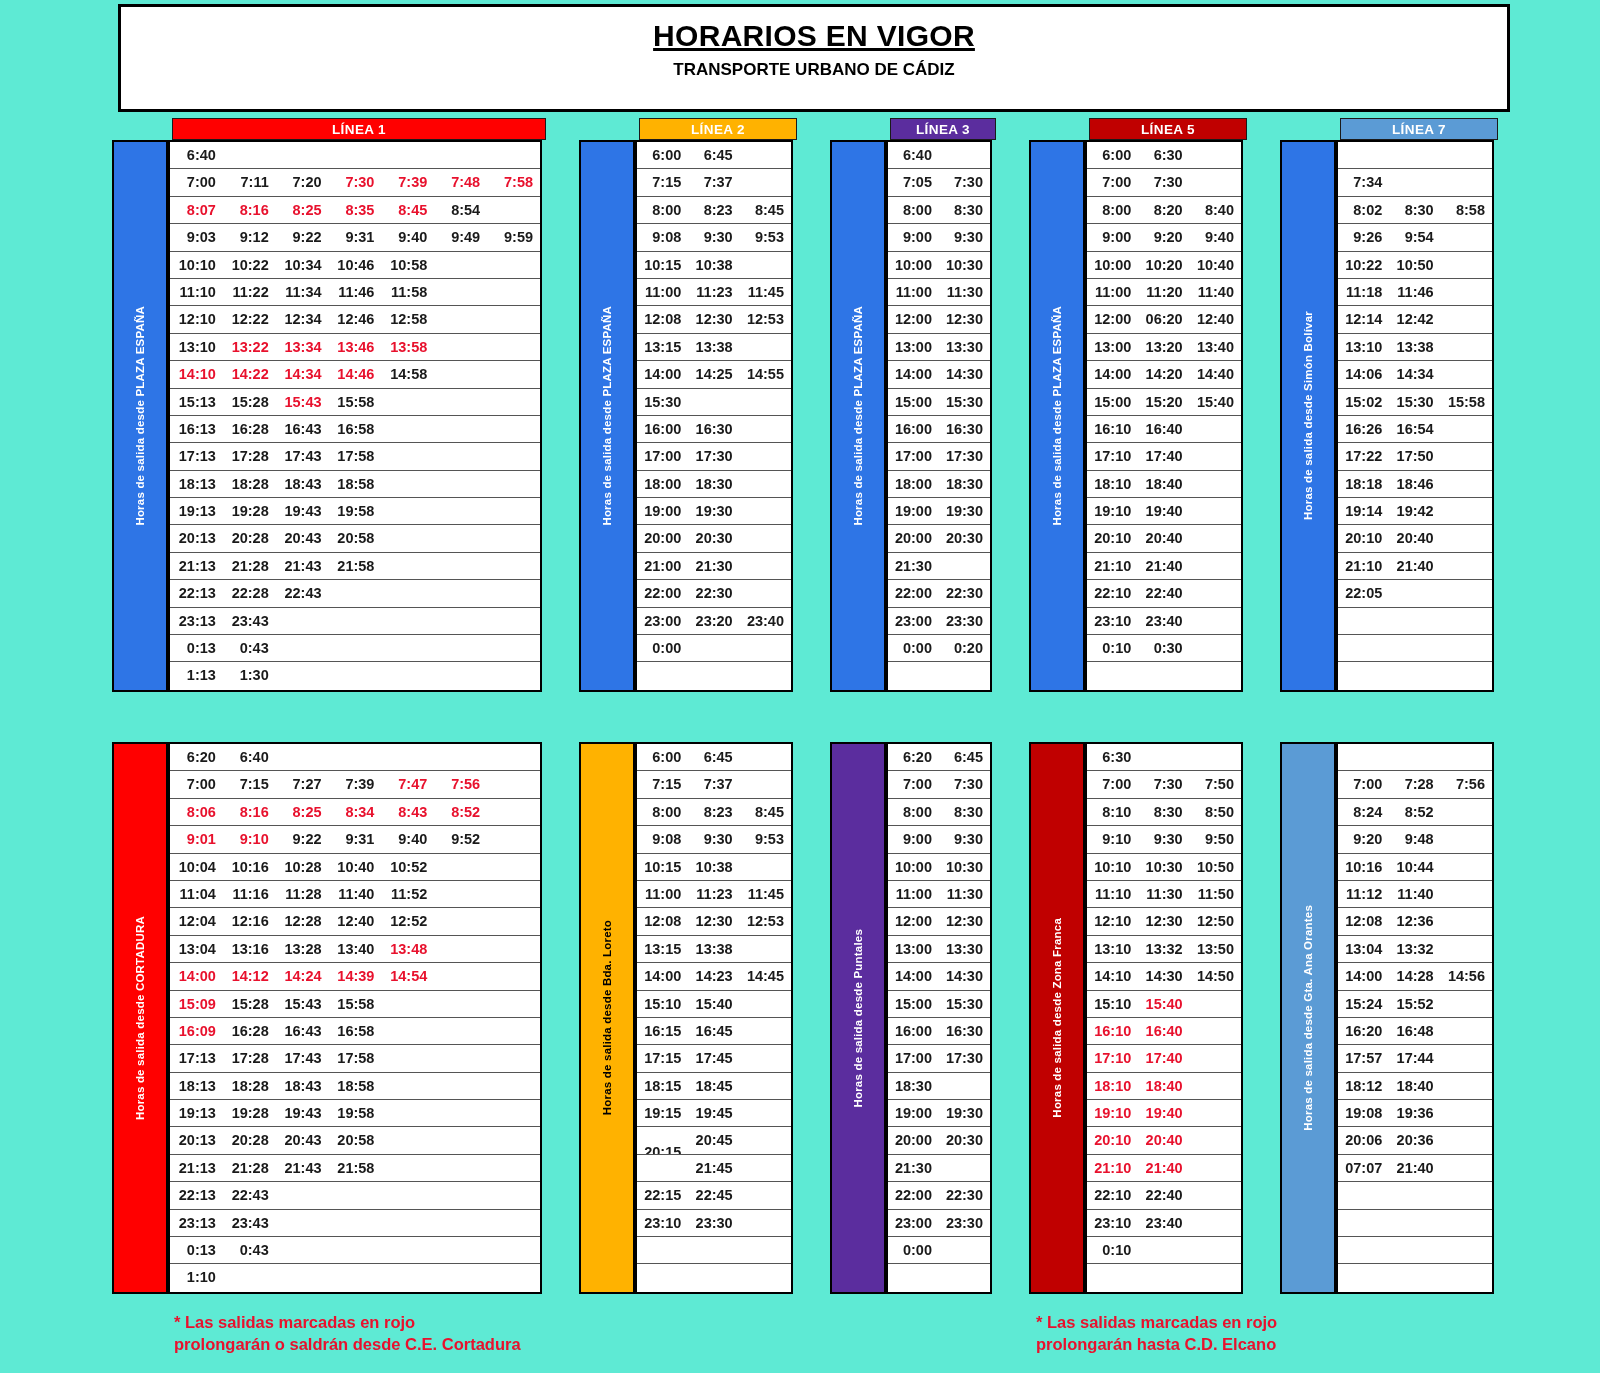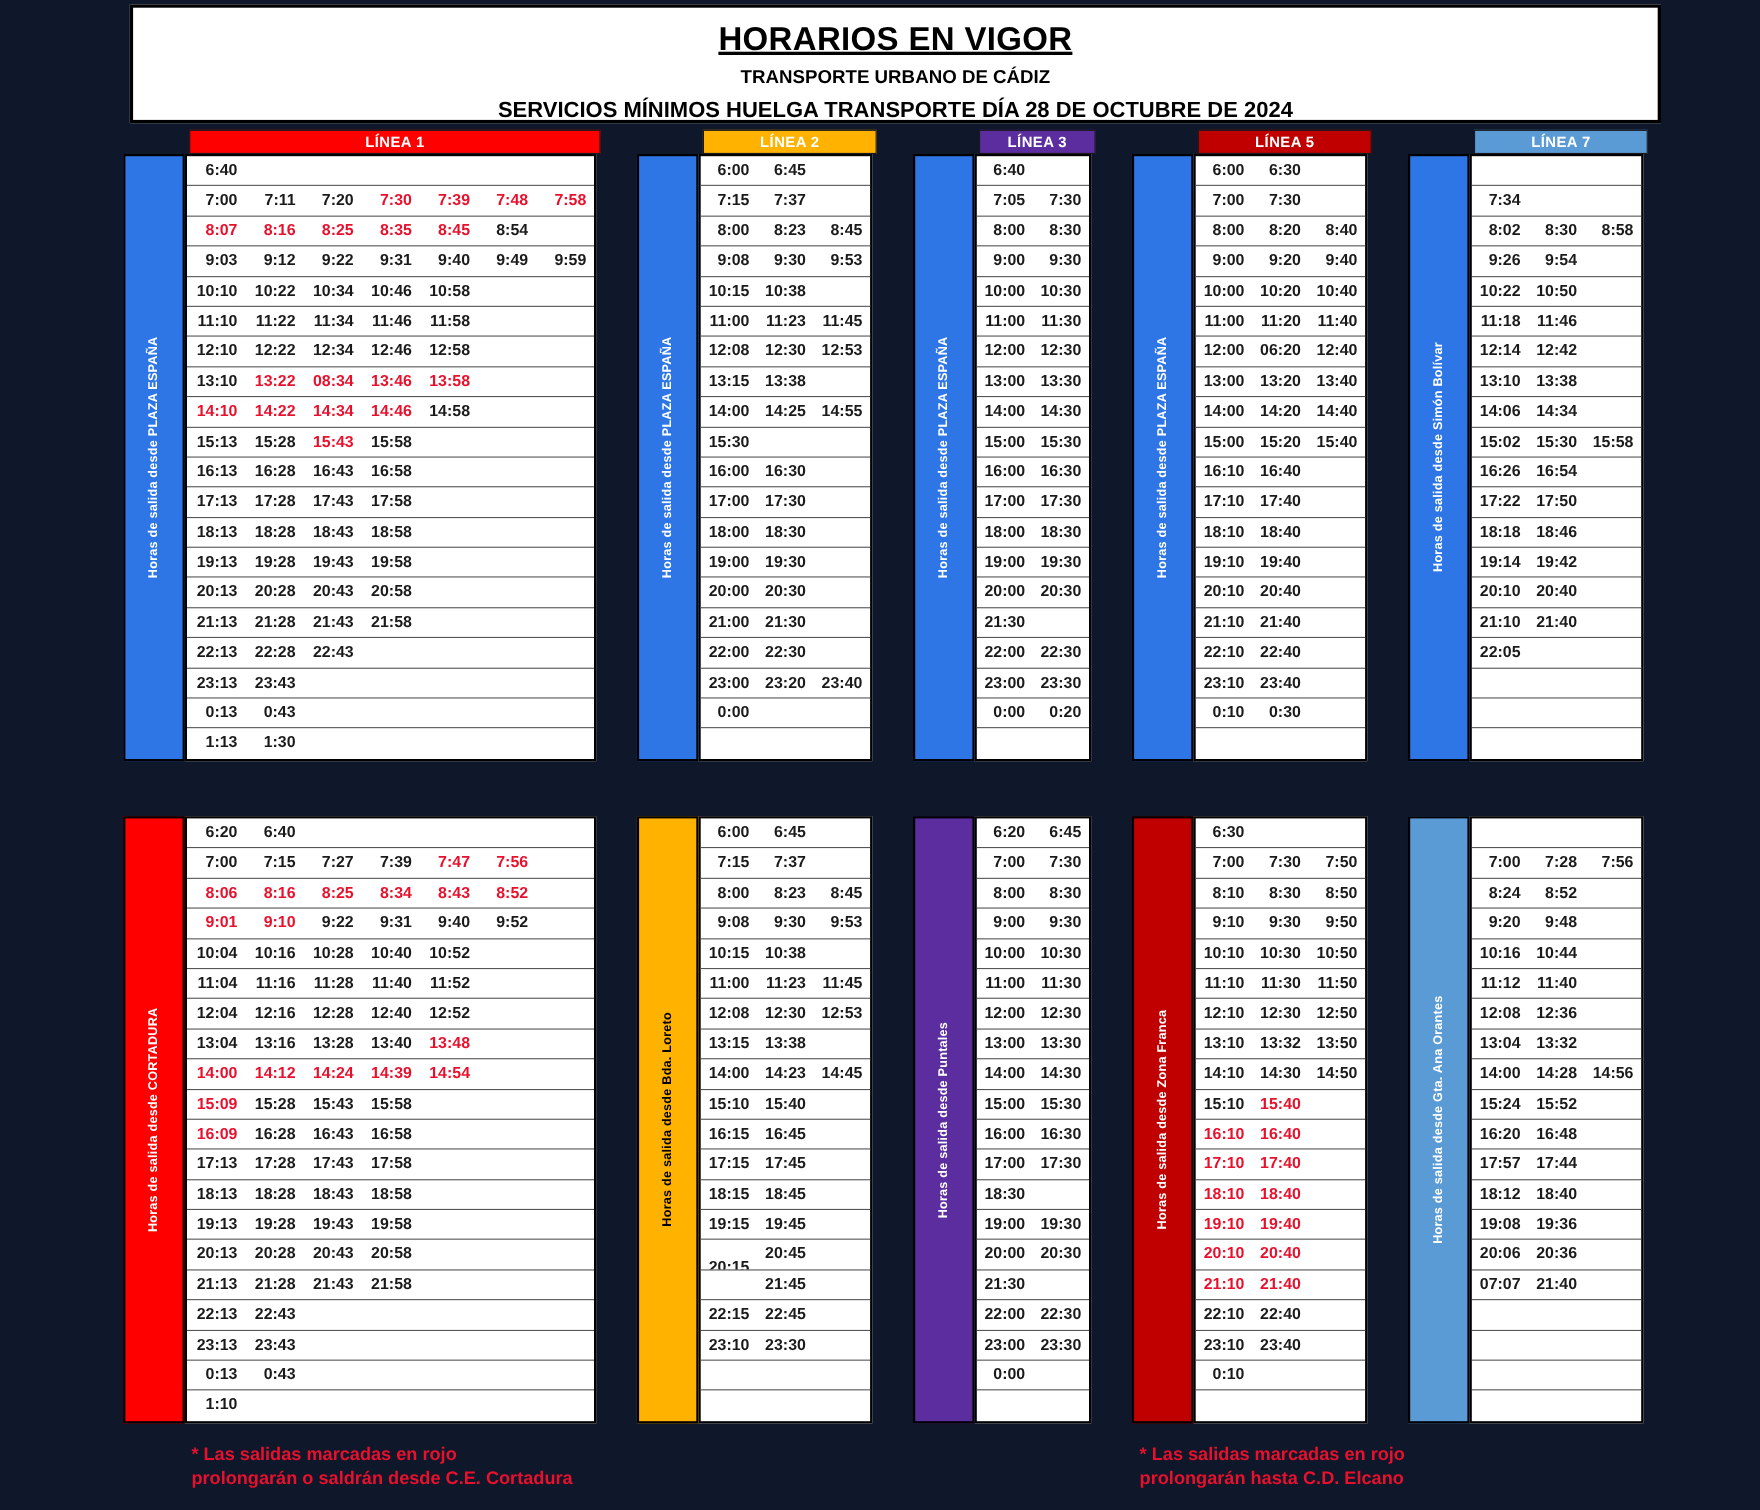"HORARIOS EN VIGOR" #page { background: #0f172a -> #5eead4 }
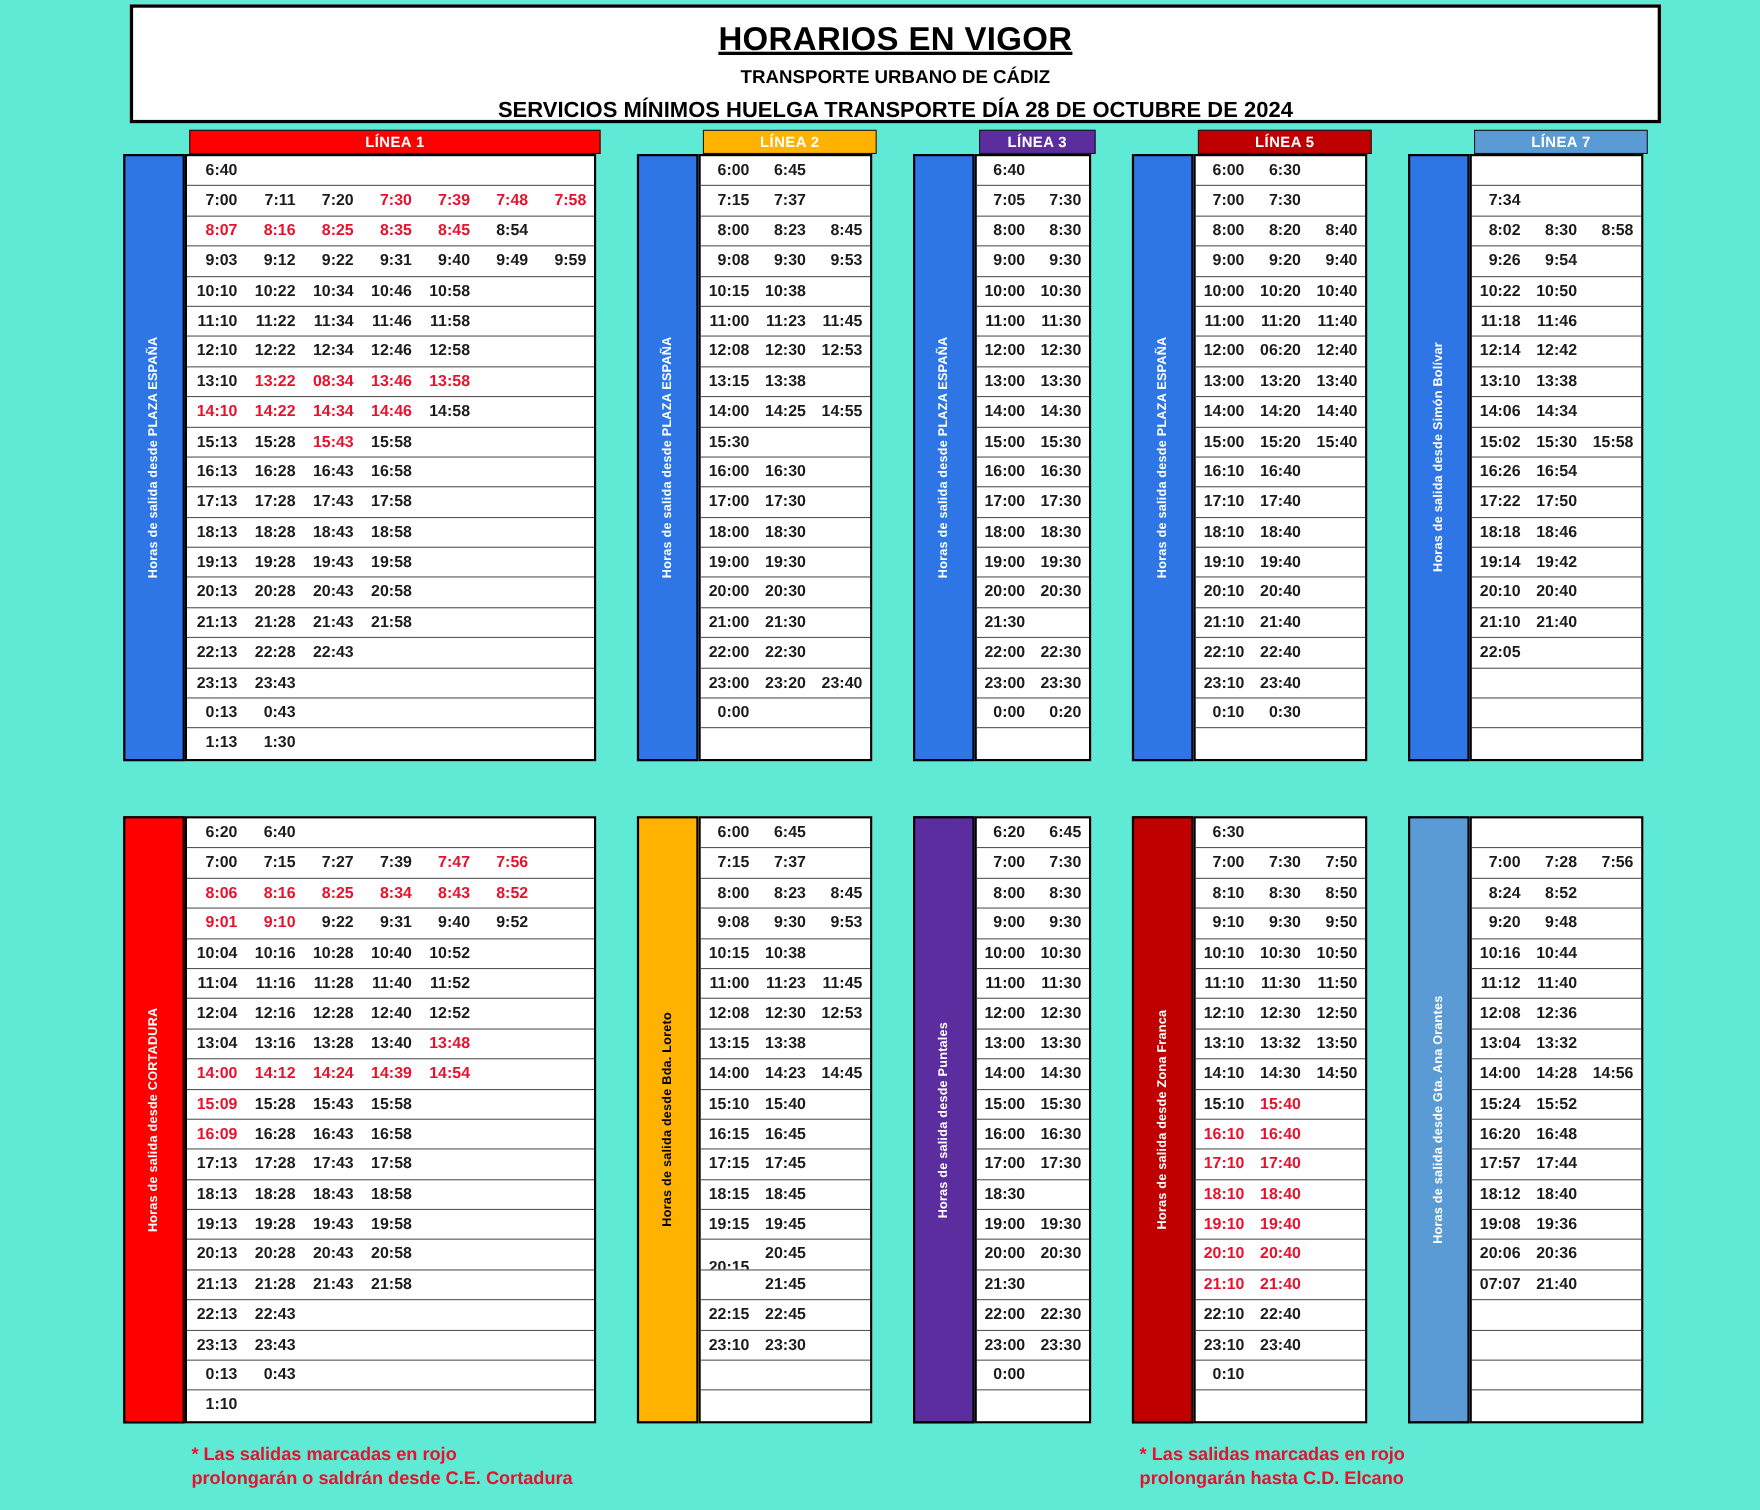"SERVICIOS MÍNIMOS HUELGA TRANSPORTE DÍA" div.hdr-sub2 { html: <div>SERVICIOS MÍNIMOS HUELGA TRANSPORTE DÍA 28 DE OCTUBRE DE 2024</div> -> none }
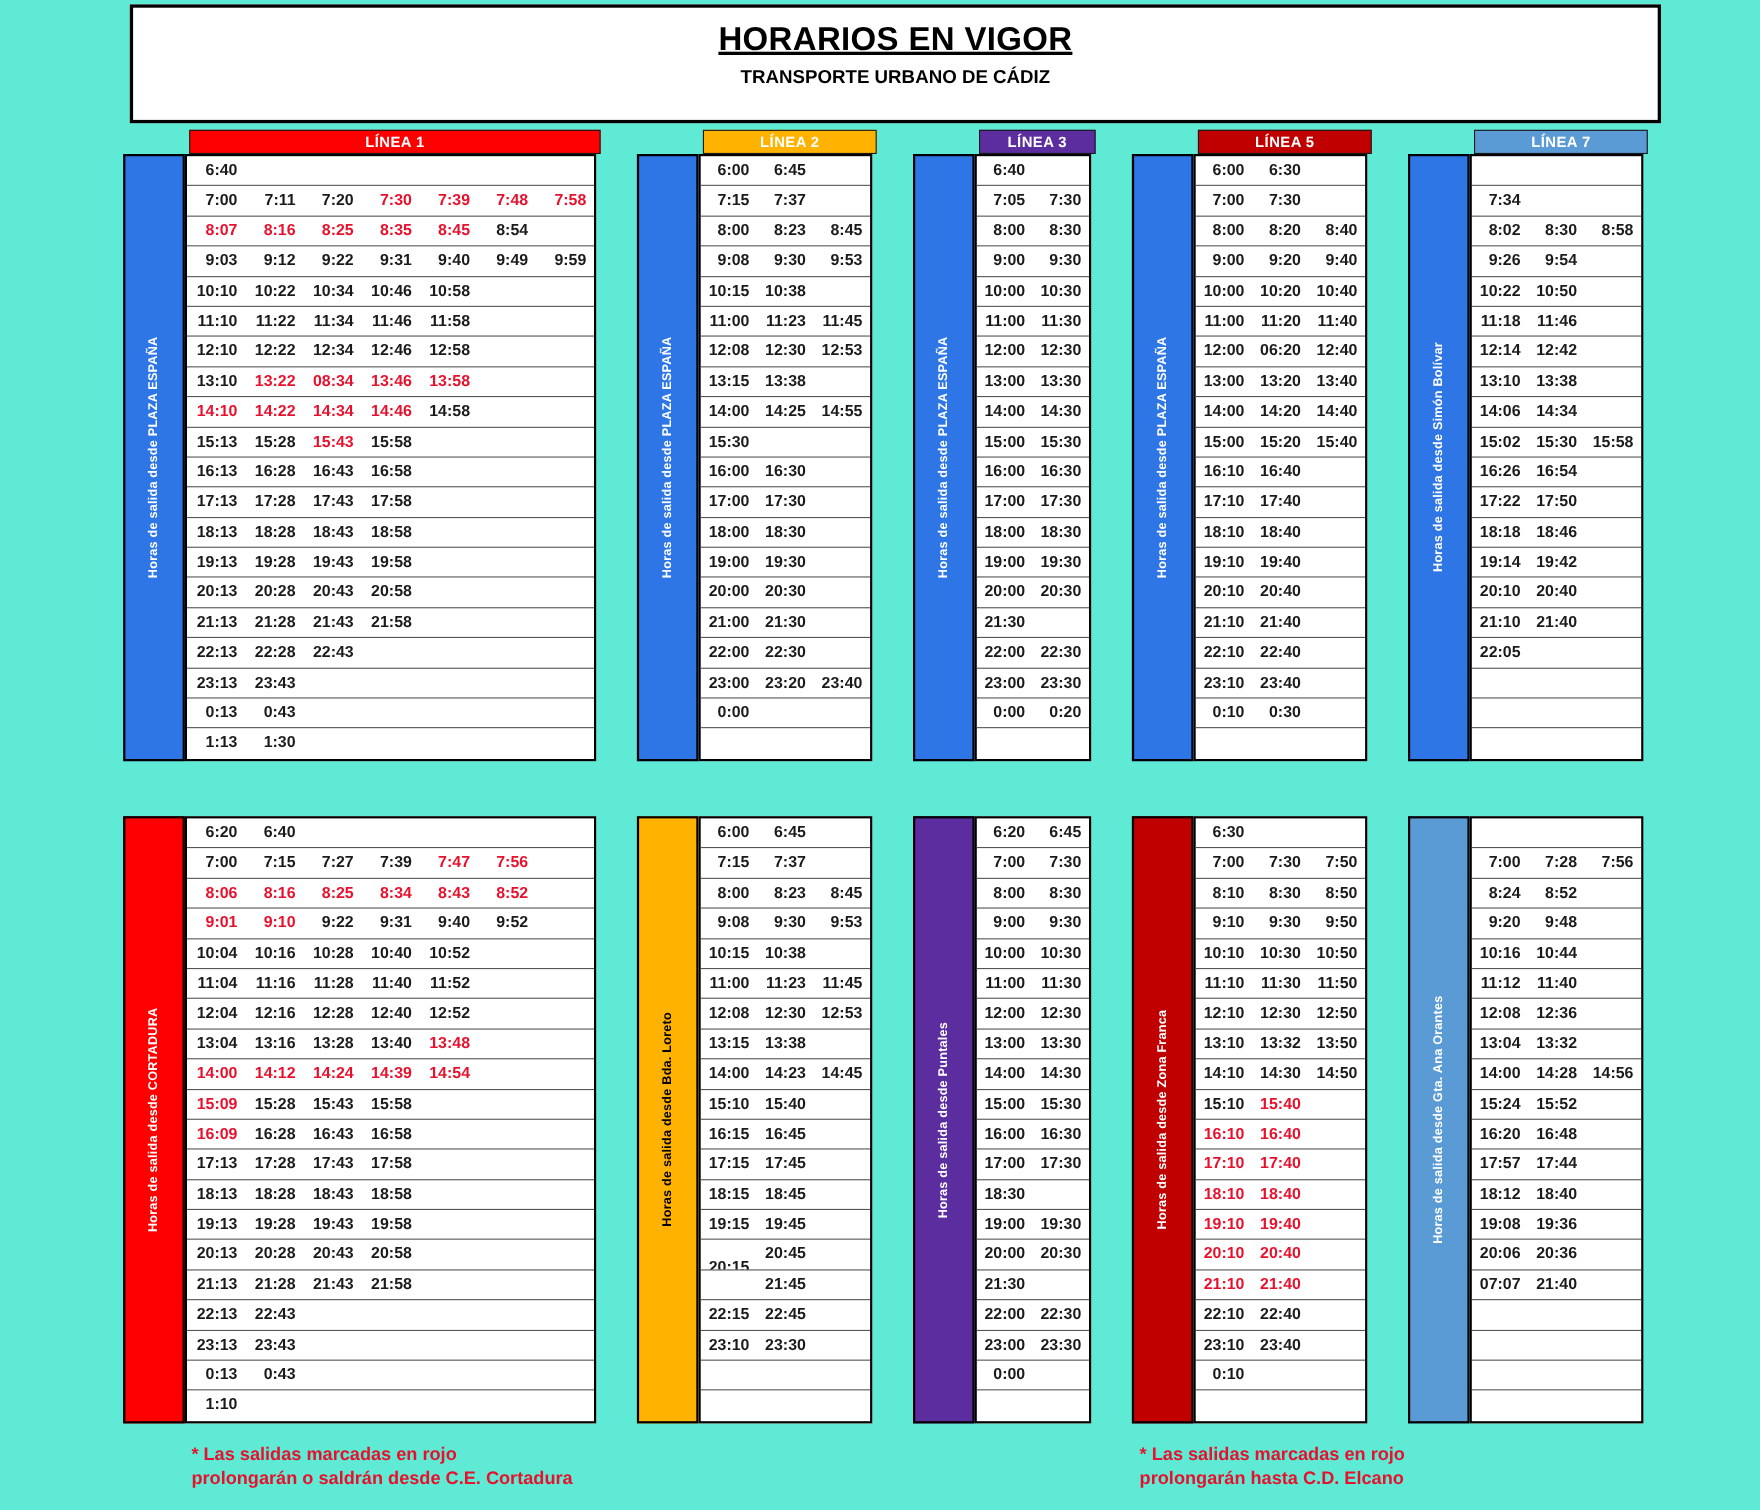"08:34" div.cell { text: 08:34 -> 13:34 }
